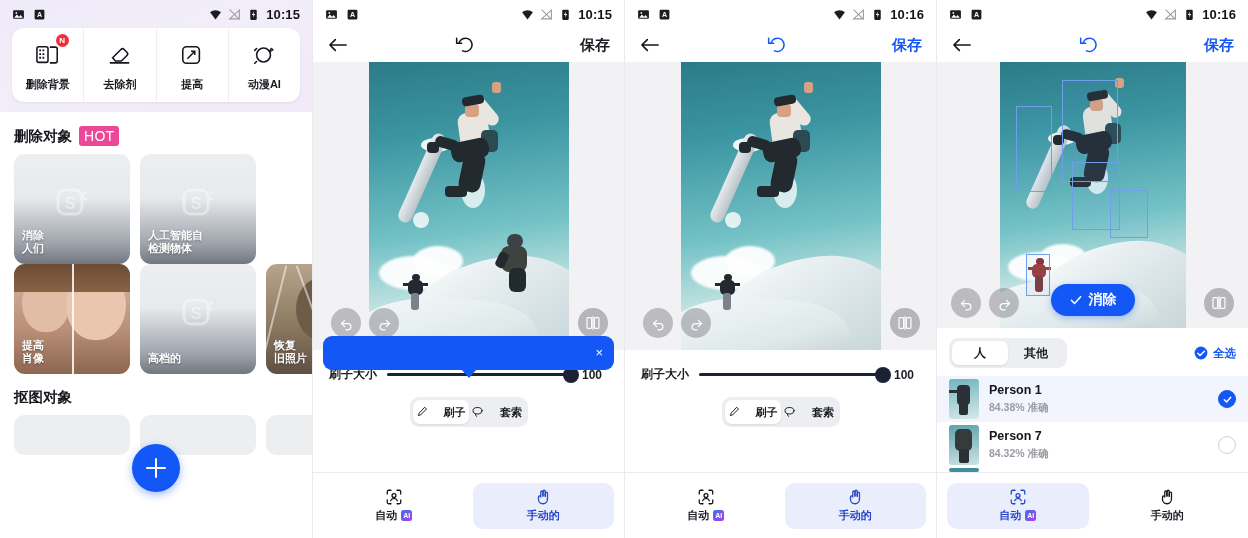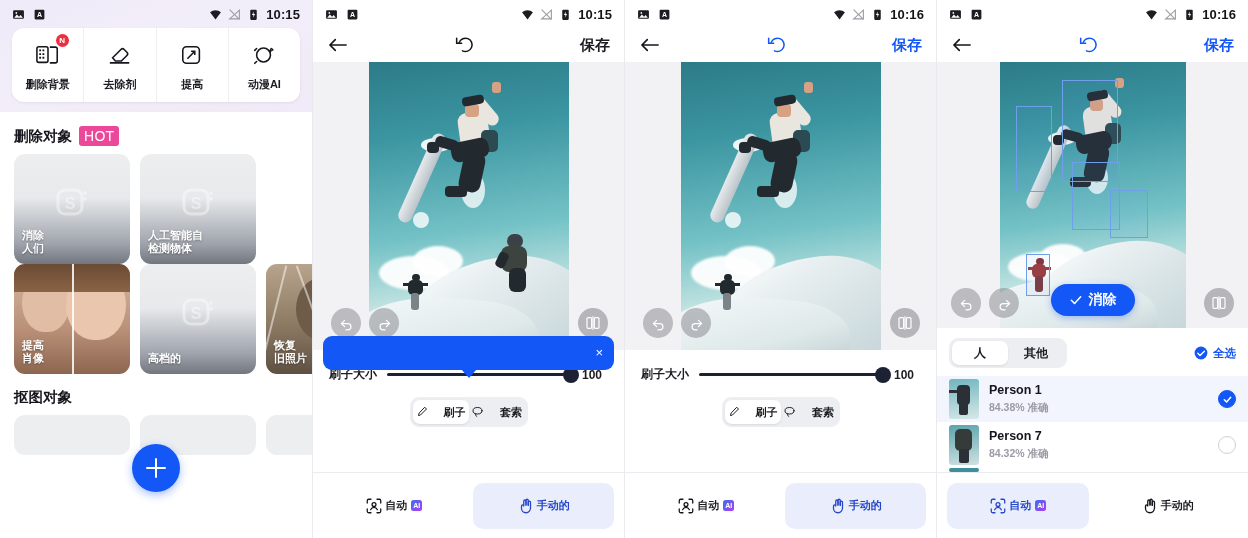"自动" .bn { flex-direction: row -> column }
